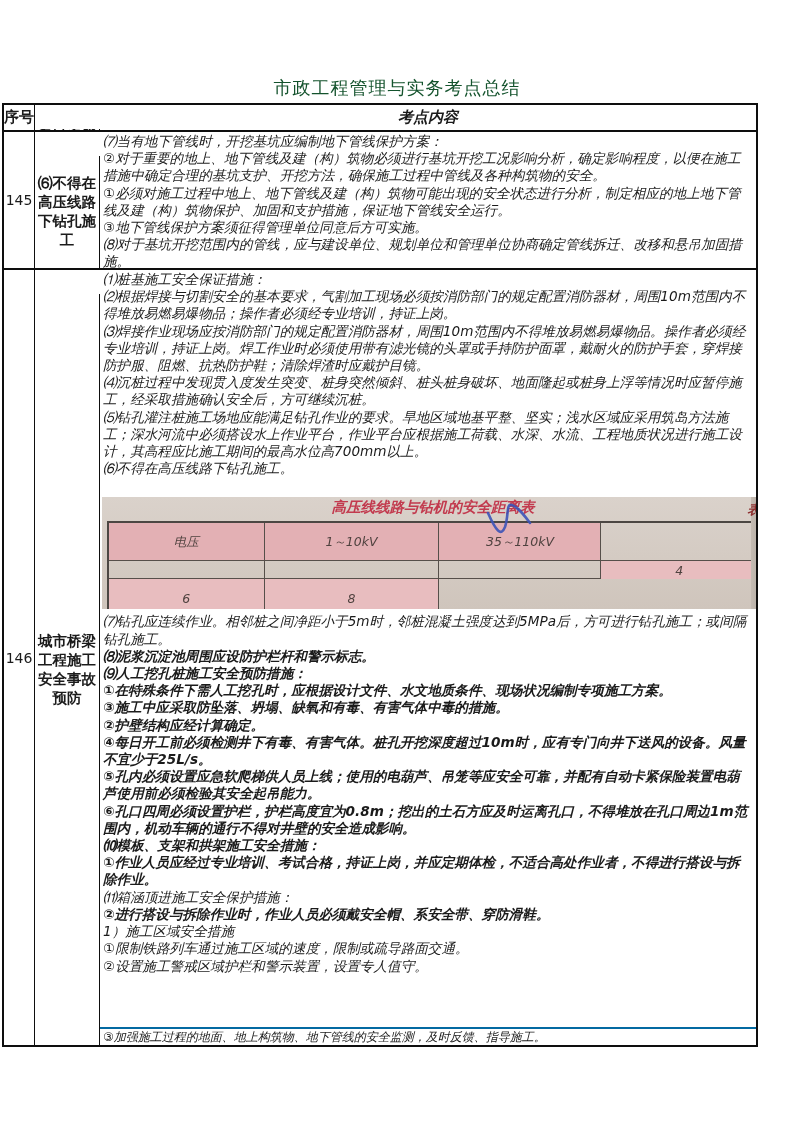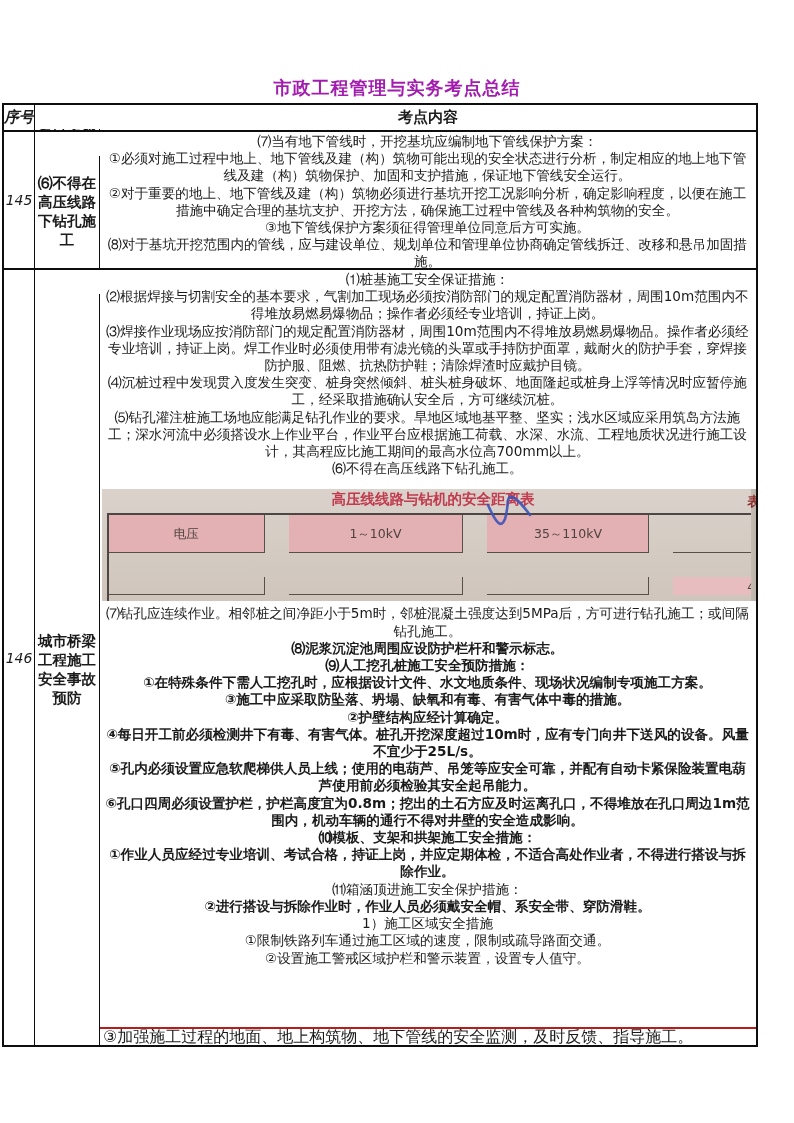"市政工程管理与实务考点总结" .page-title { color: #a21caf -> #14532d; font-weight: 700 -> 400 }
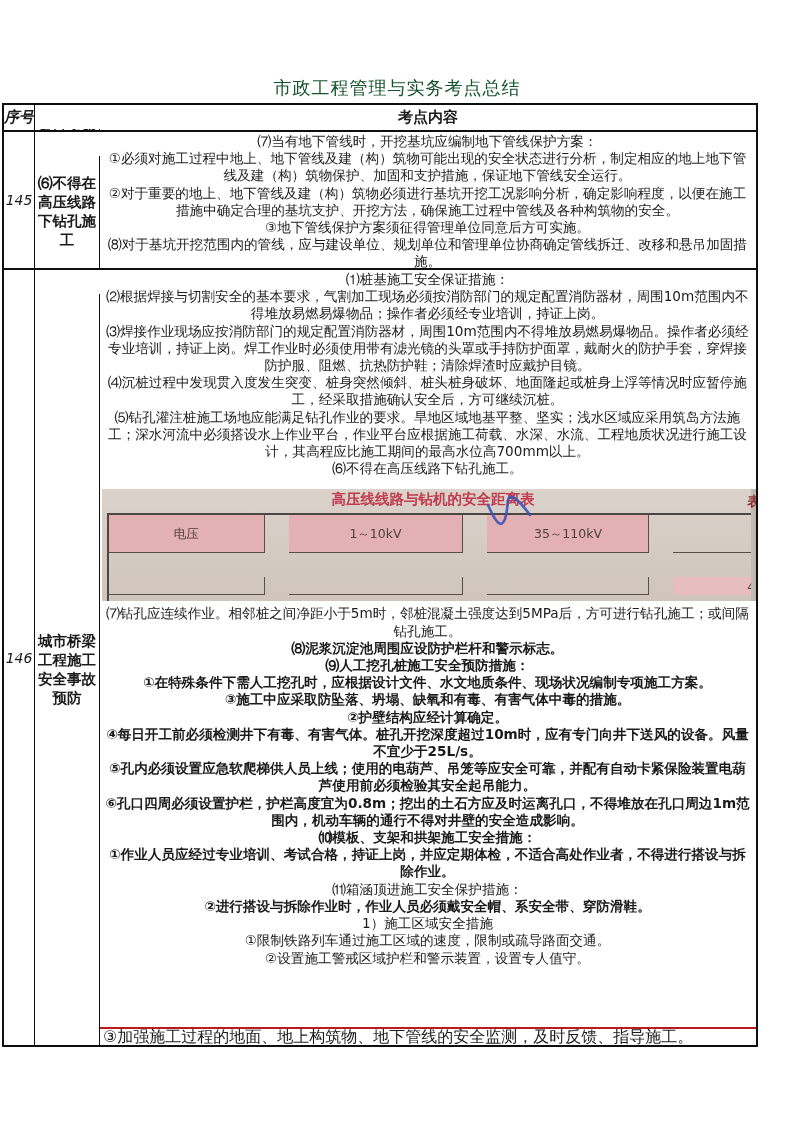"序号" .col-no { font-style: italic -> none }
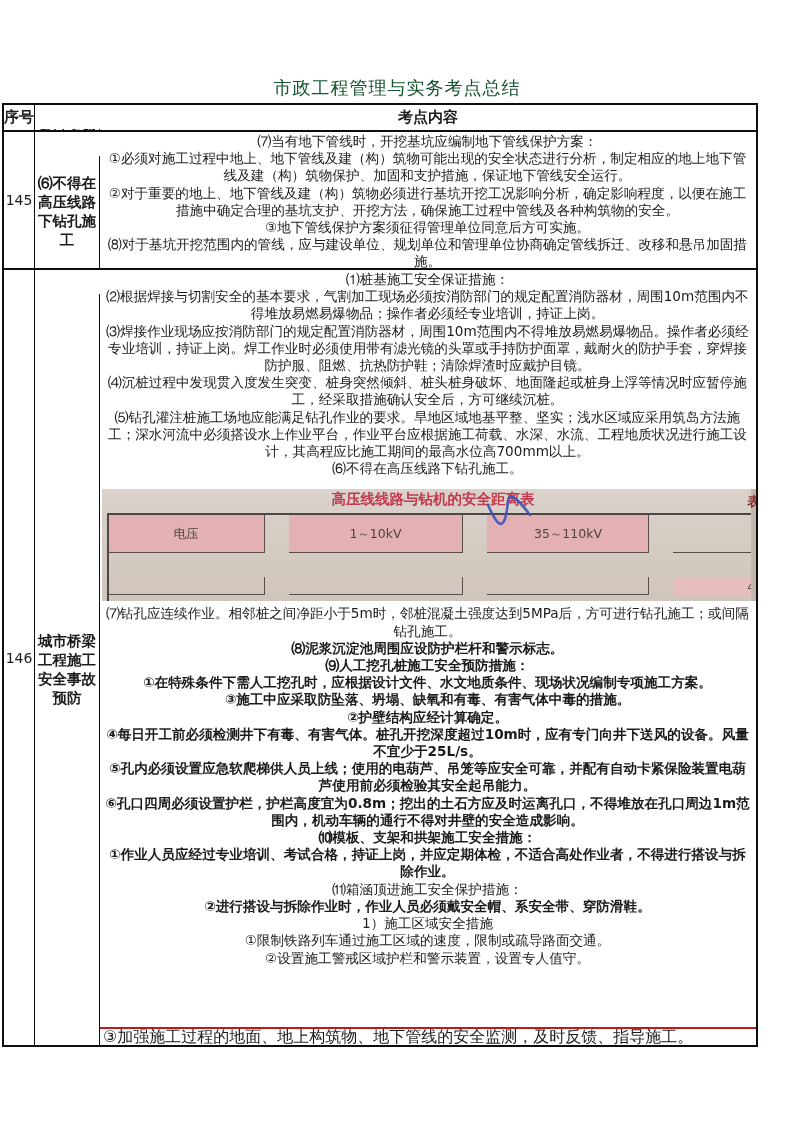"考点内容" .col-content { font-style: none -> italic }
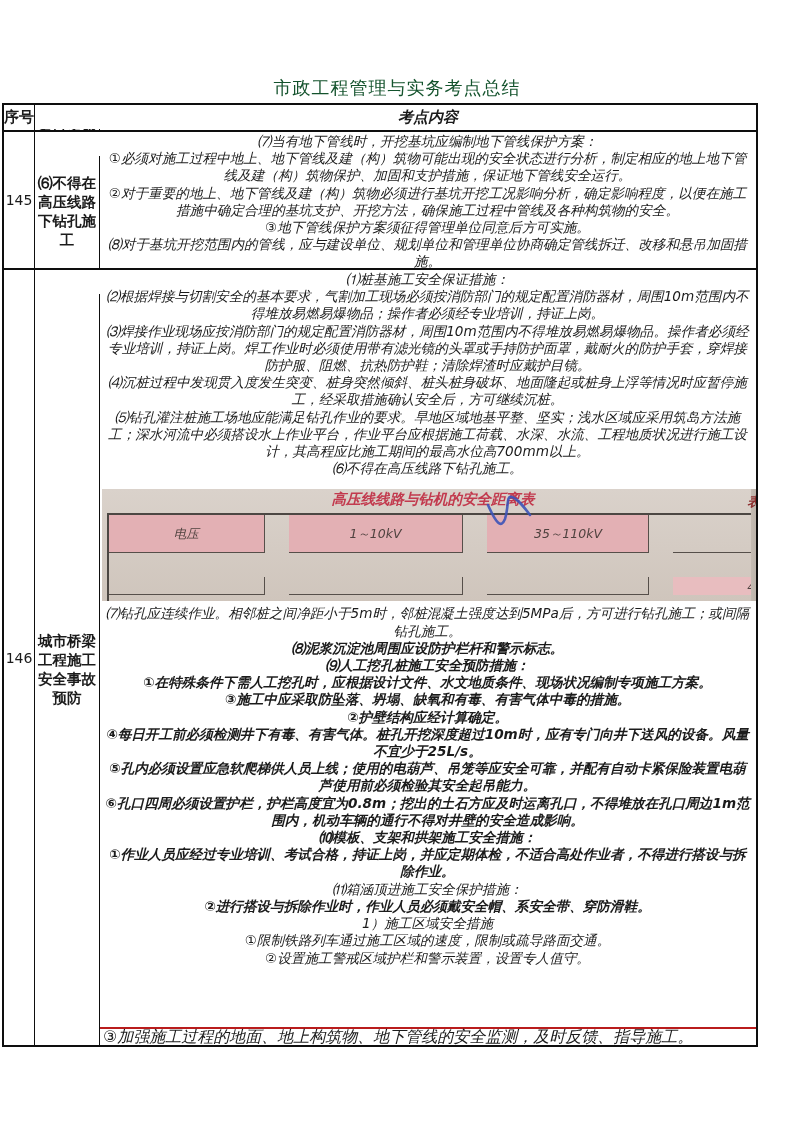"⑺当有地下管线时，开挖基坑应编制地下管线保护方案：" .para { text-align: center -> none }
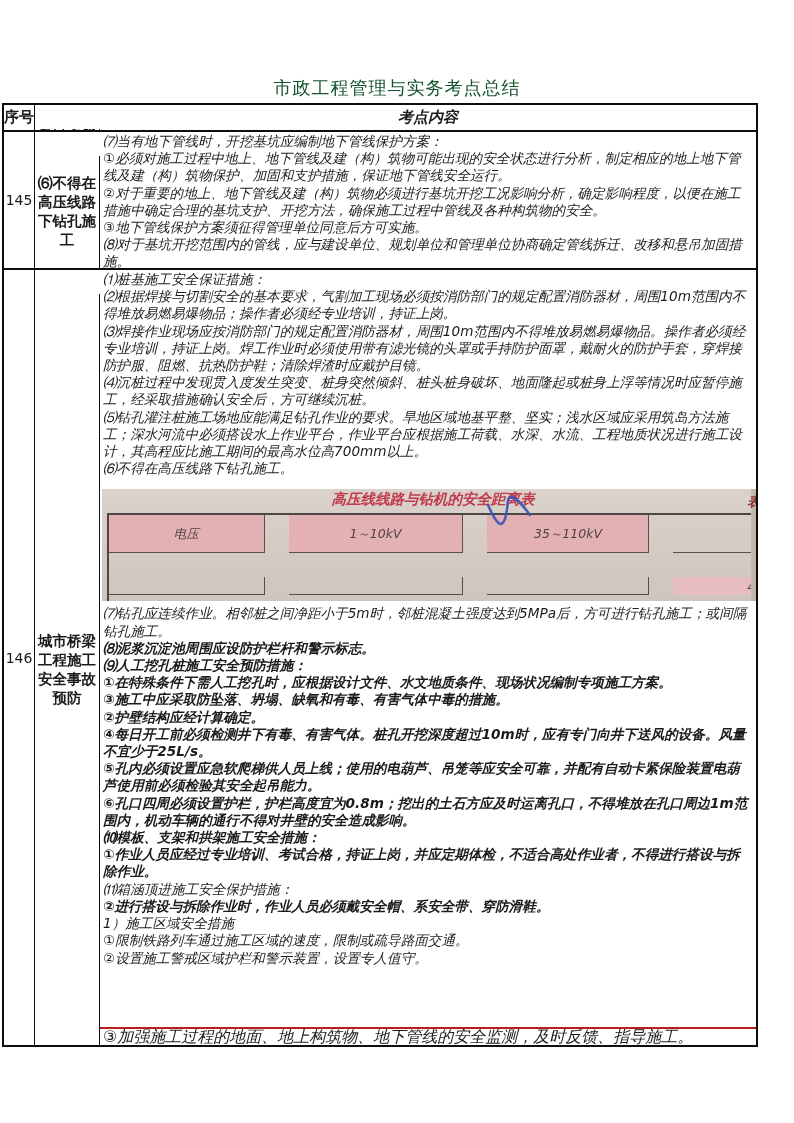"①必须对施工过程中地上、地下管线及建（构）筑物可能出现的安全状态进行分析，制定相" div.para { order: before "②对于重要的地上、地下管线及建（构）筑物必须进行基坑开挖工况影响分析，确定影响程" -> after "②对于重要的地上、地下管线及建（构）筑物必须进行基坑开挖工况影响分析，确定影响程" }
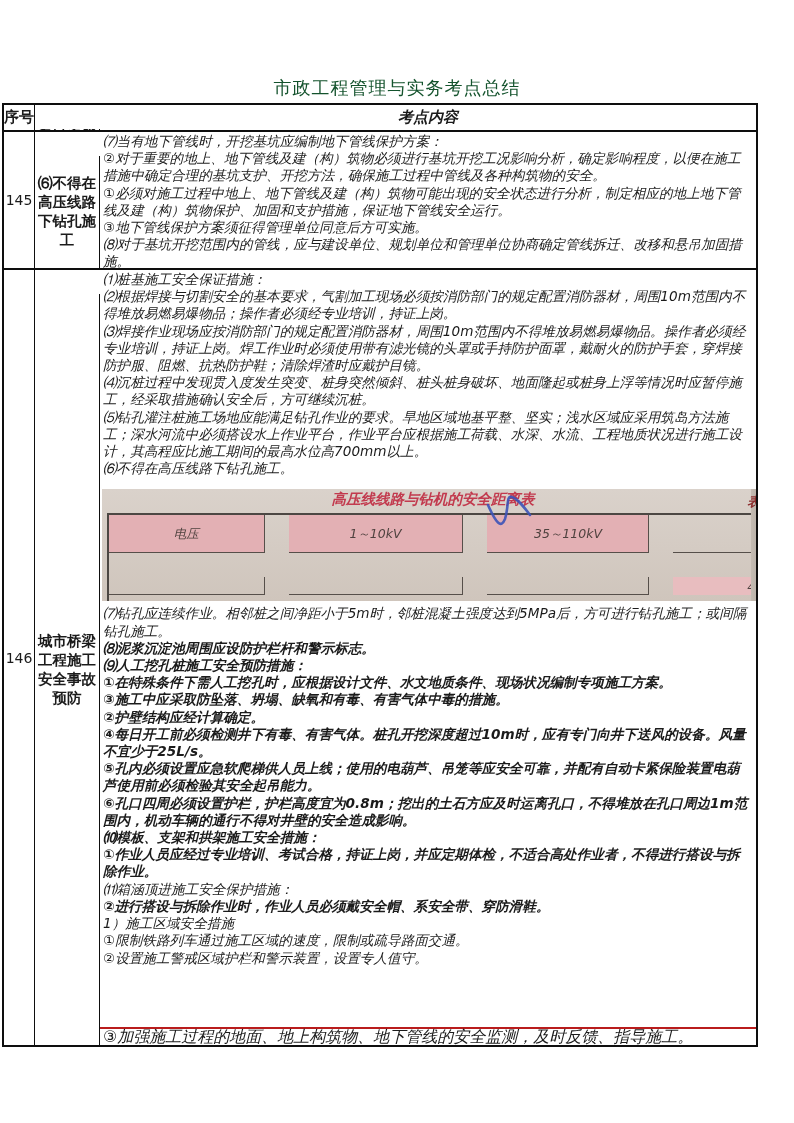"高压线线路与钻机的安全距离表" .photo { margin: 12px -37px 4px -1px -> 20px -37px 4px -1px }
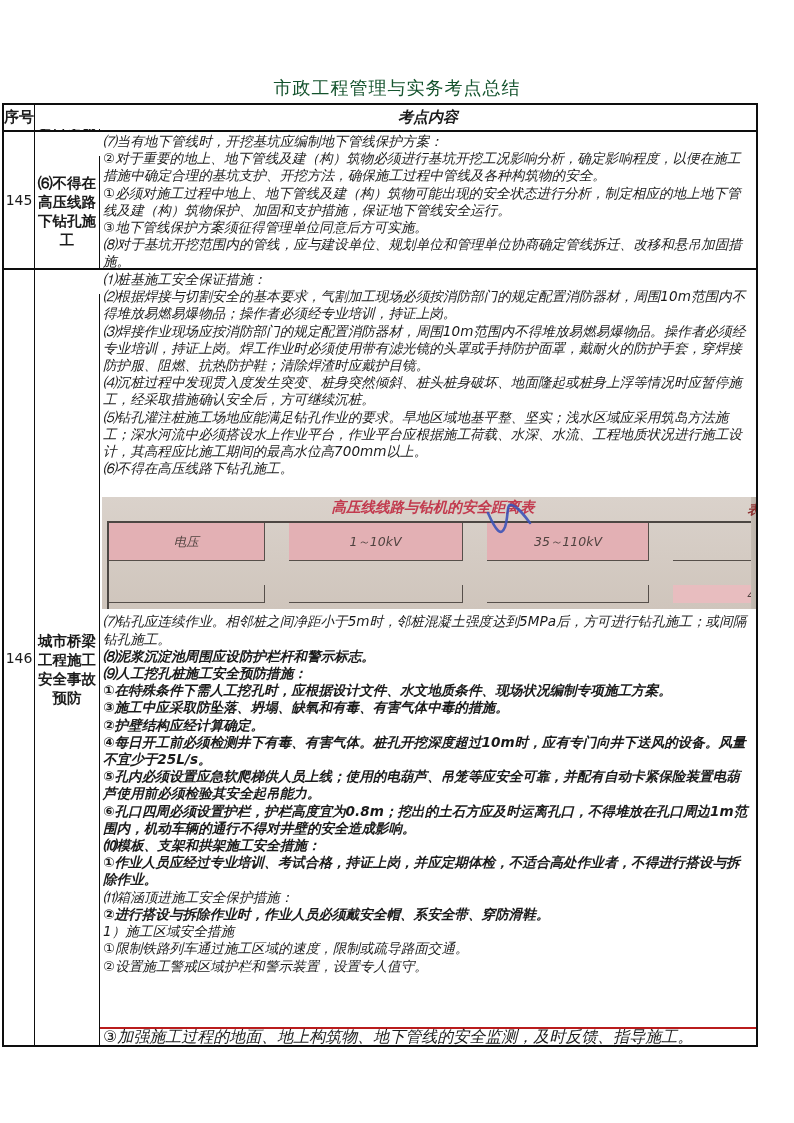"电压" .photo-table { gap: 24px -> none }
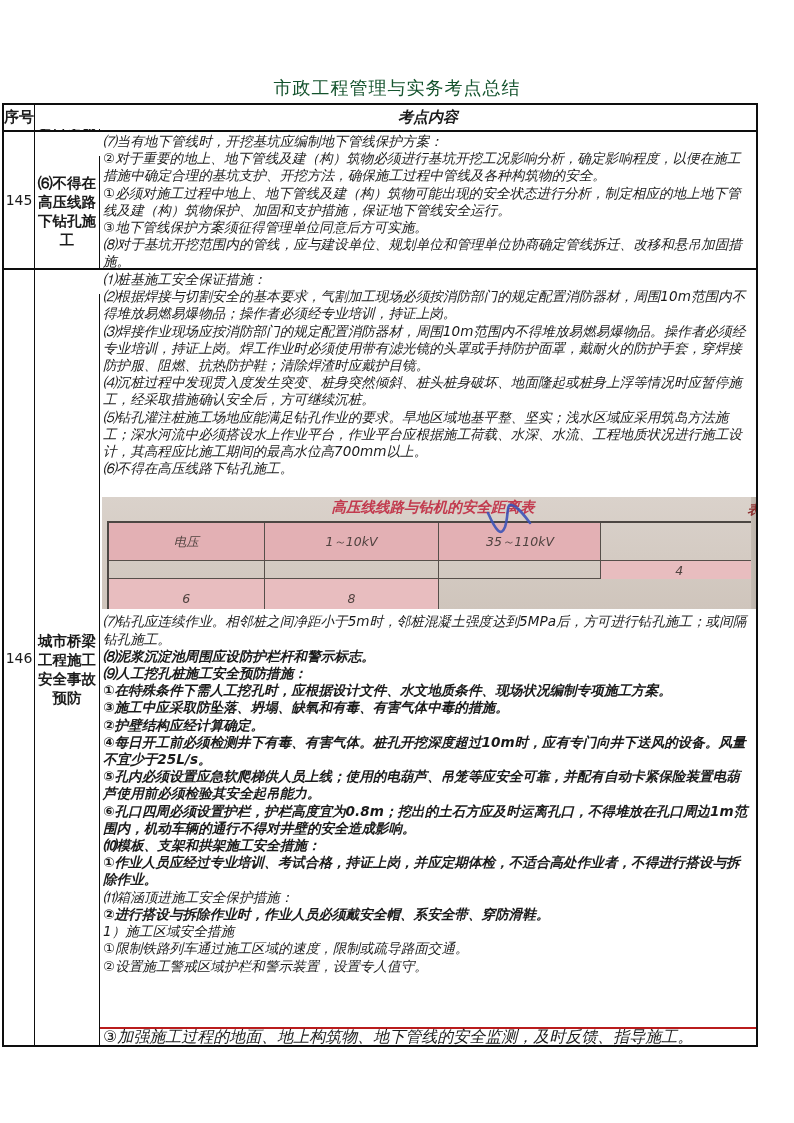"③加强施工过程的地面、地上构筑物、地下管线的安全监测，及时反馈、指导施工。" .content-footer { border-top: 2px solid #b91c1c -> 2px solid #0369a1; font-size: 16px -> 12px }
